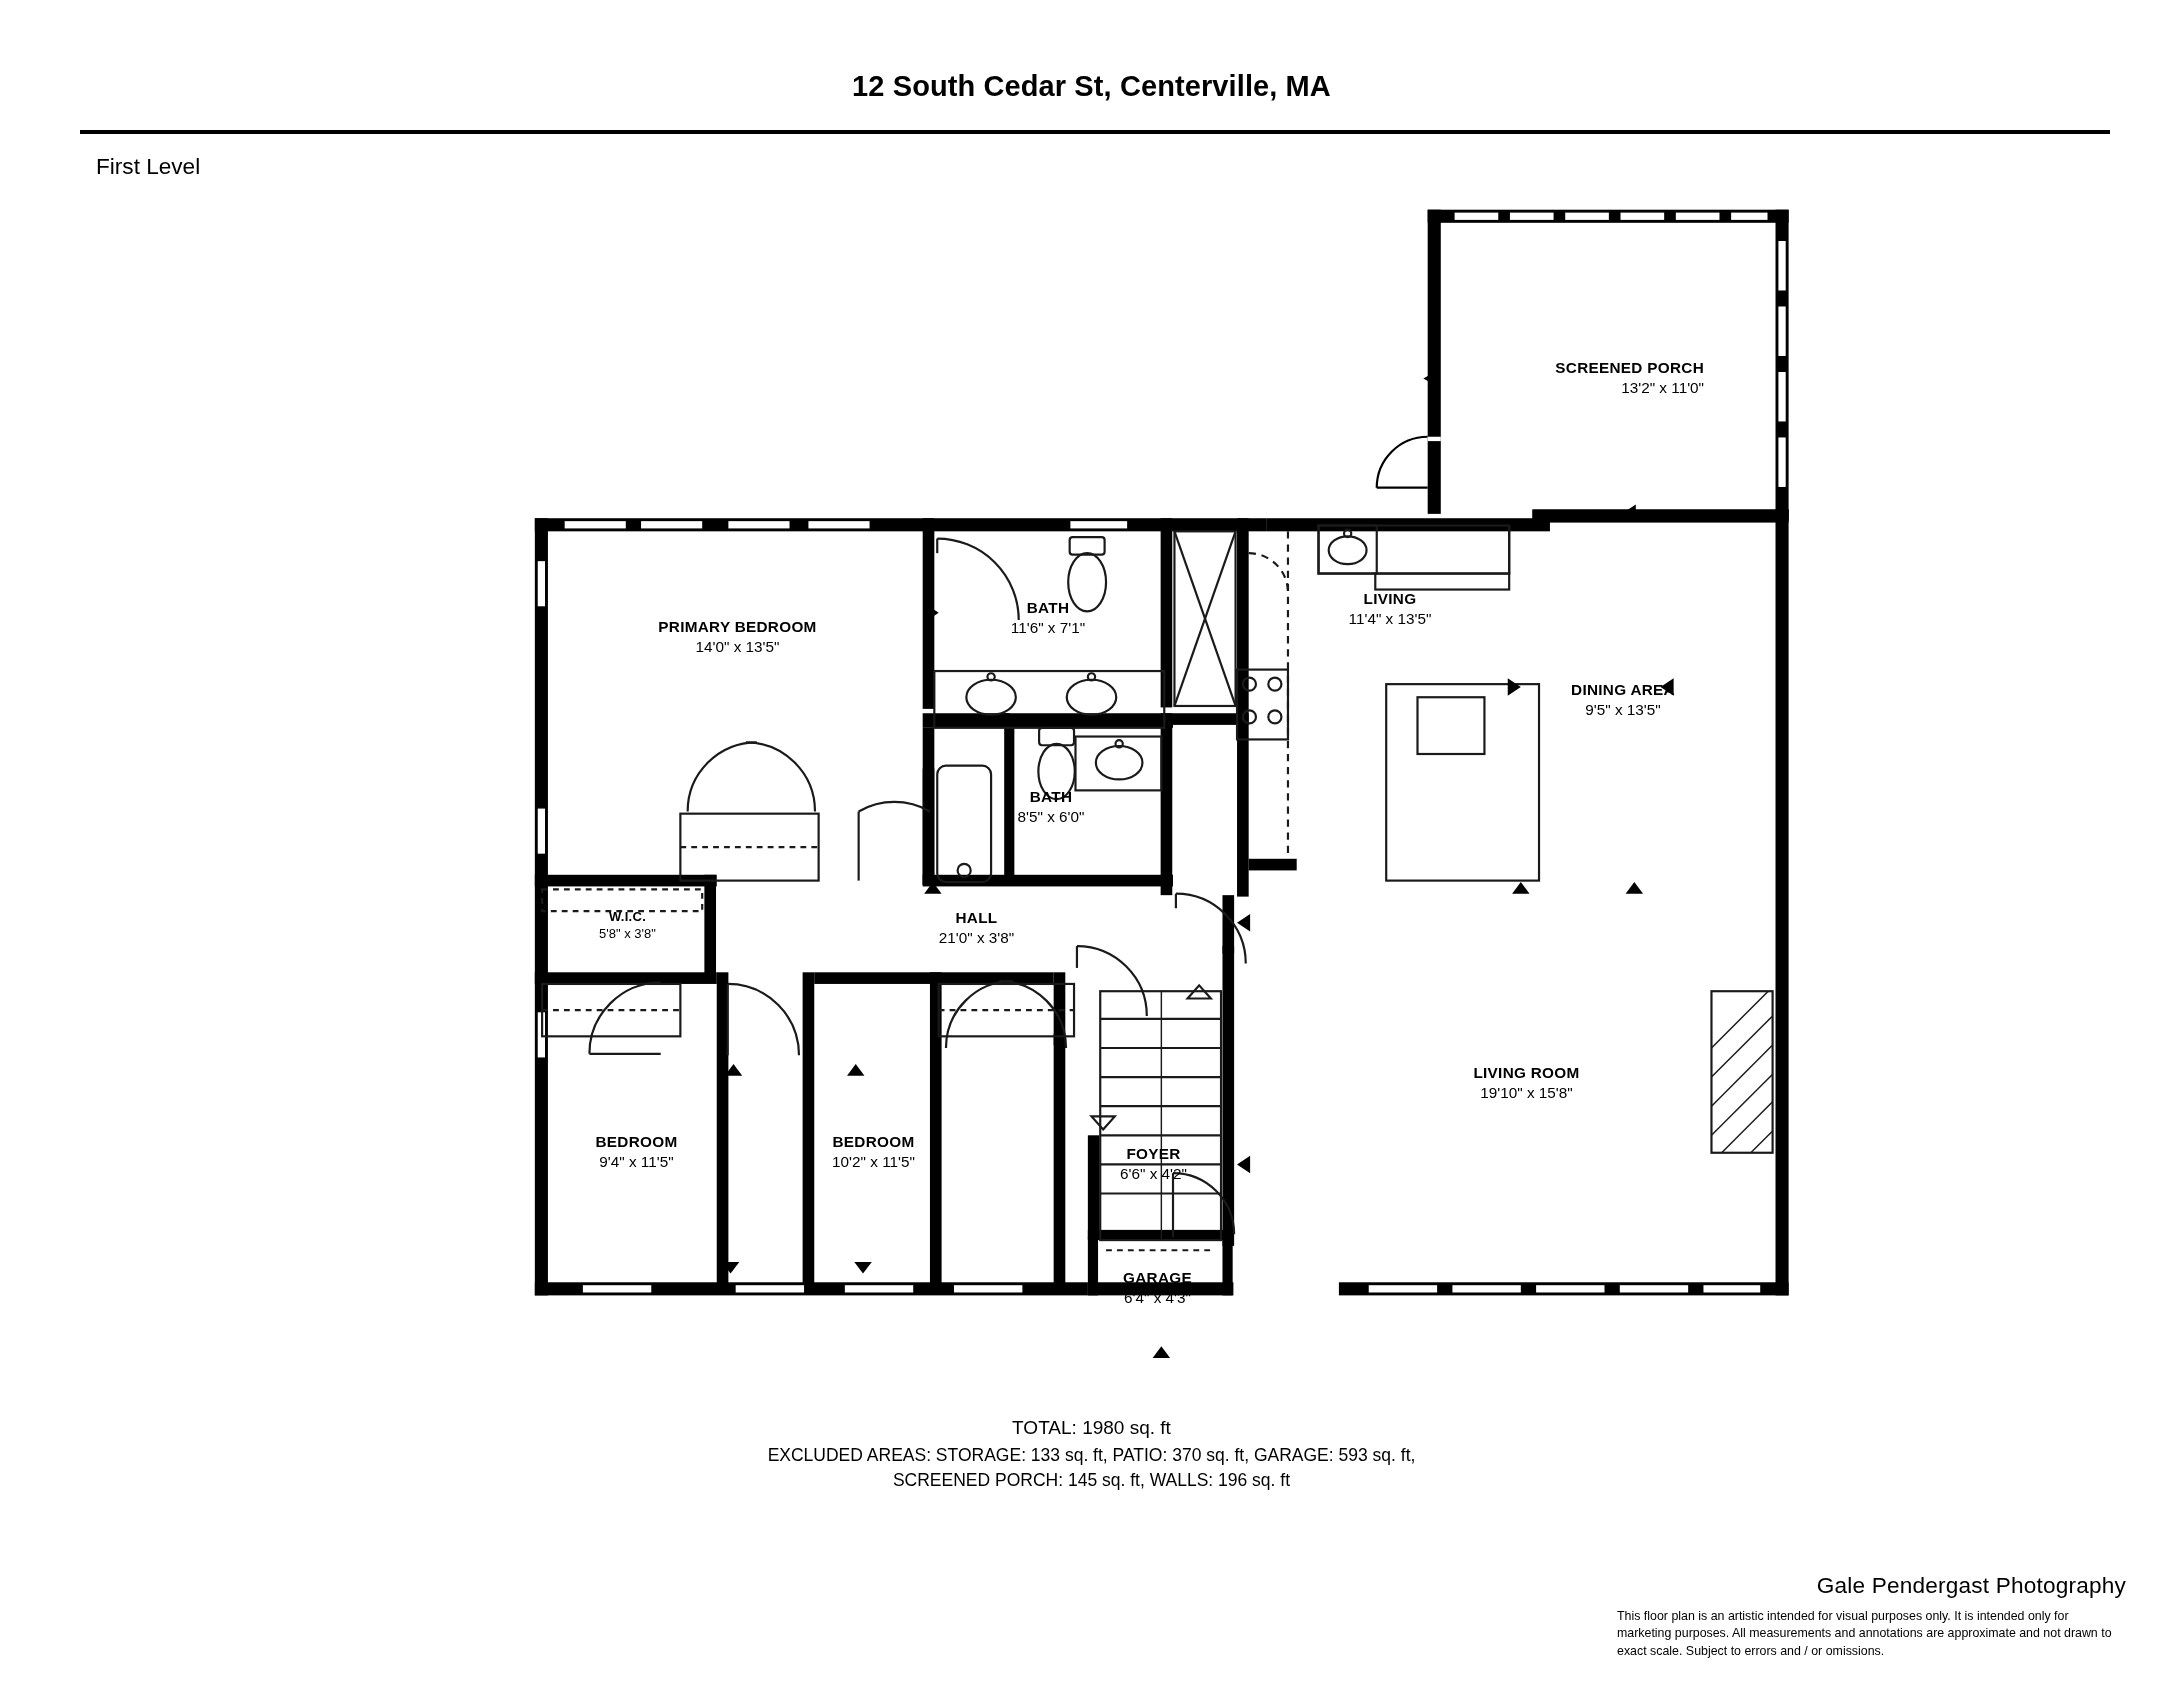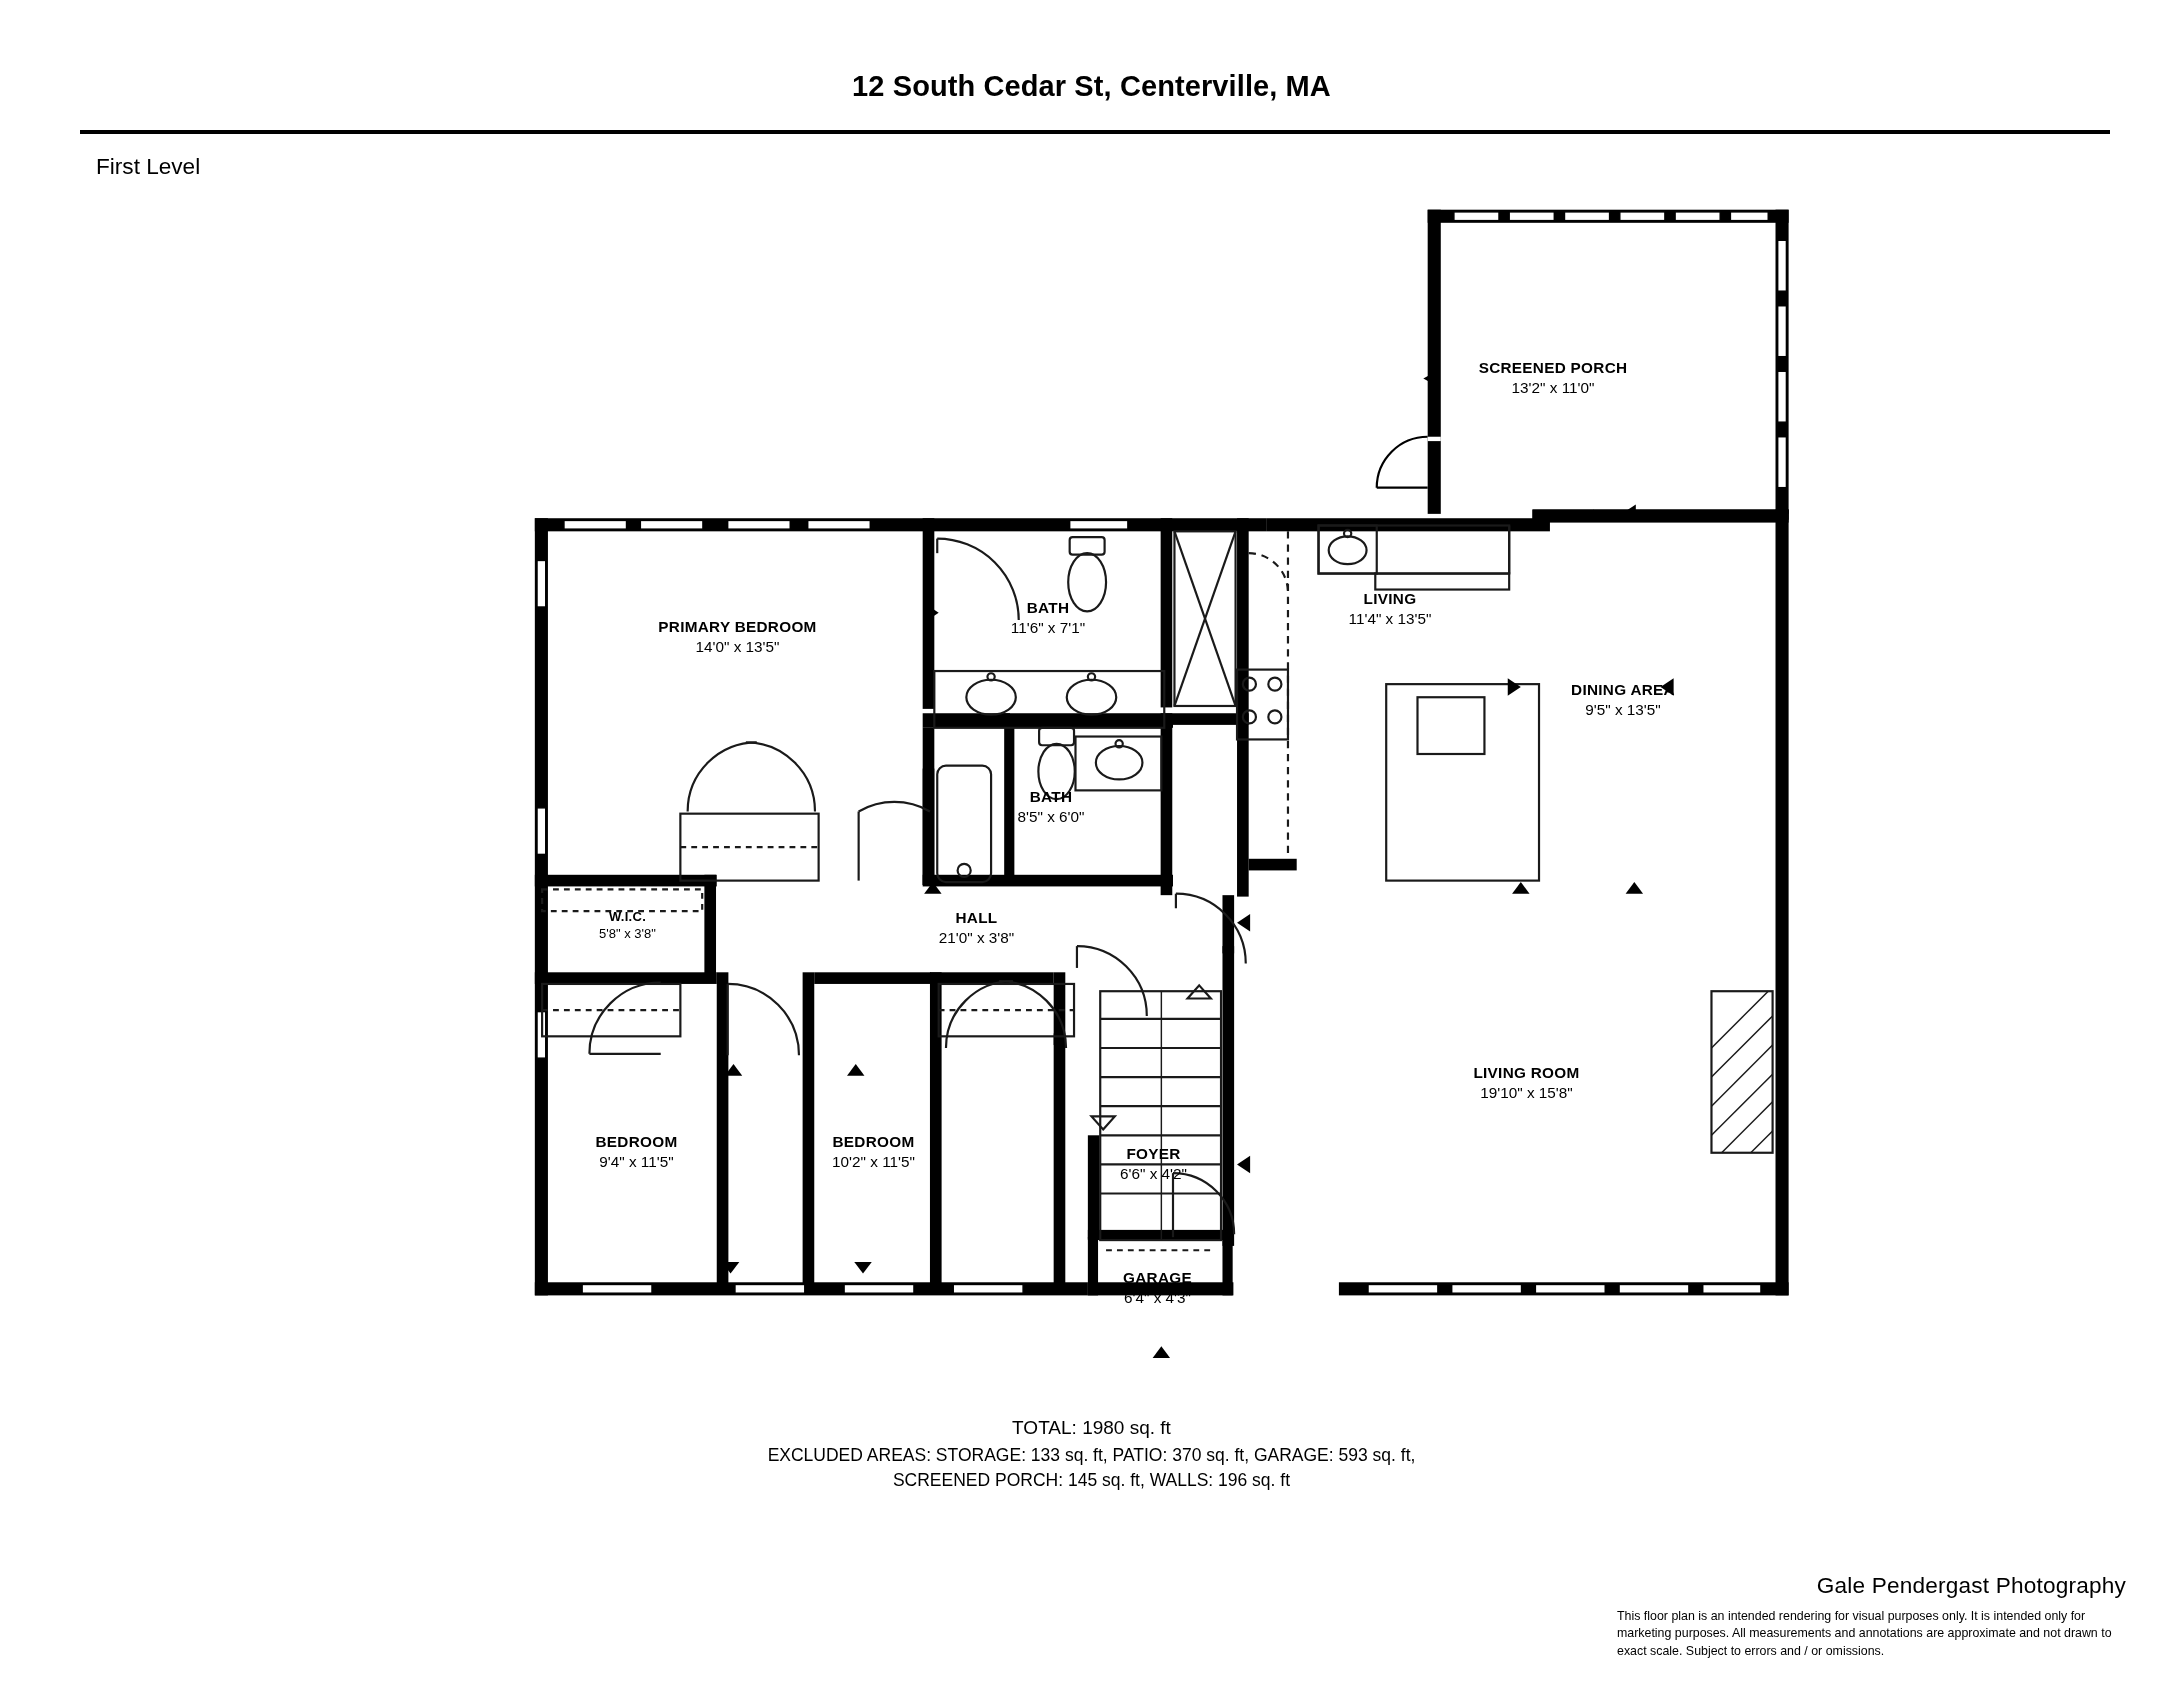"SCREENED PORCH" div.room-label { left: 1451px -> 1500px; text-align: none -> right }
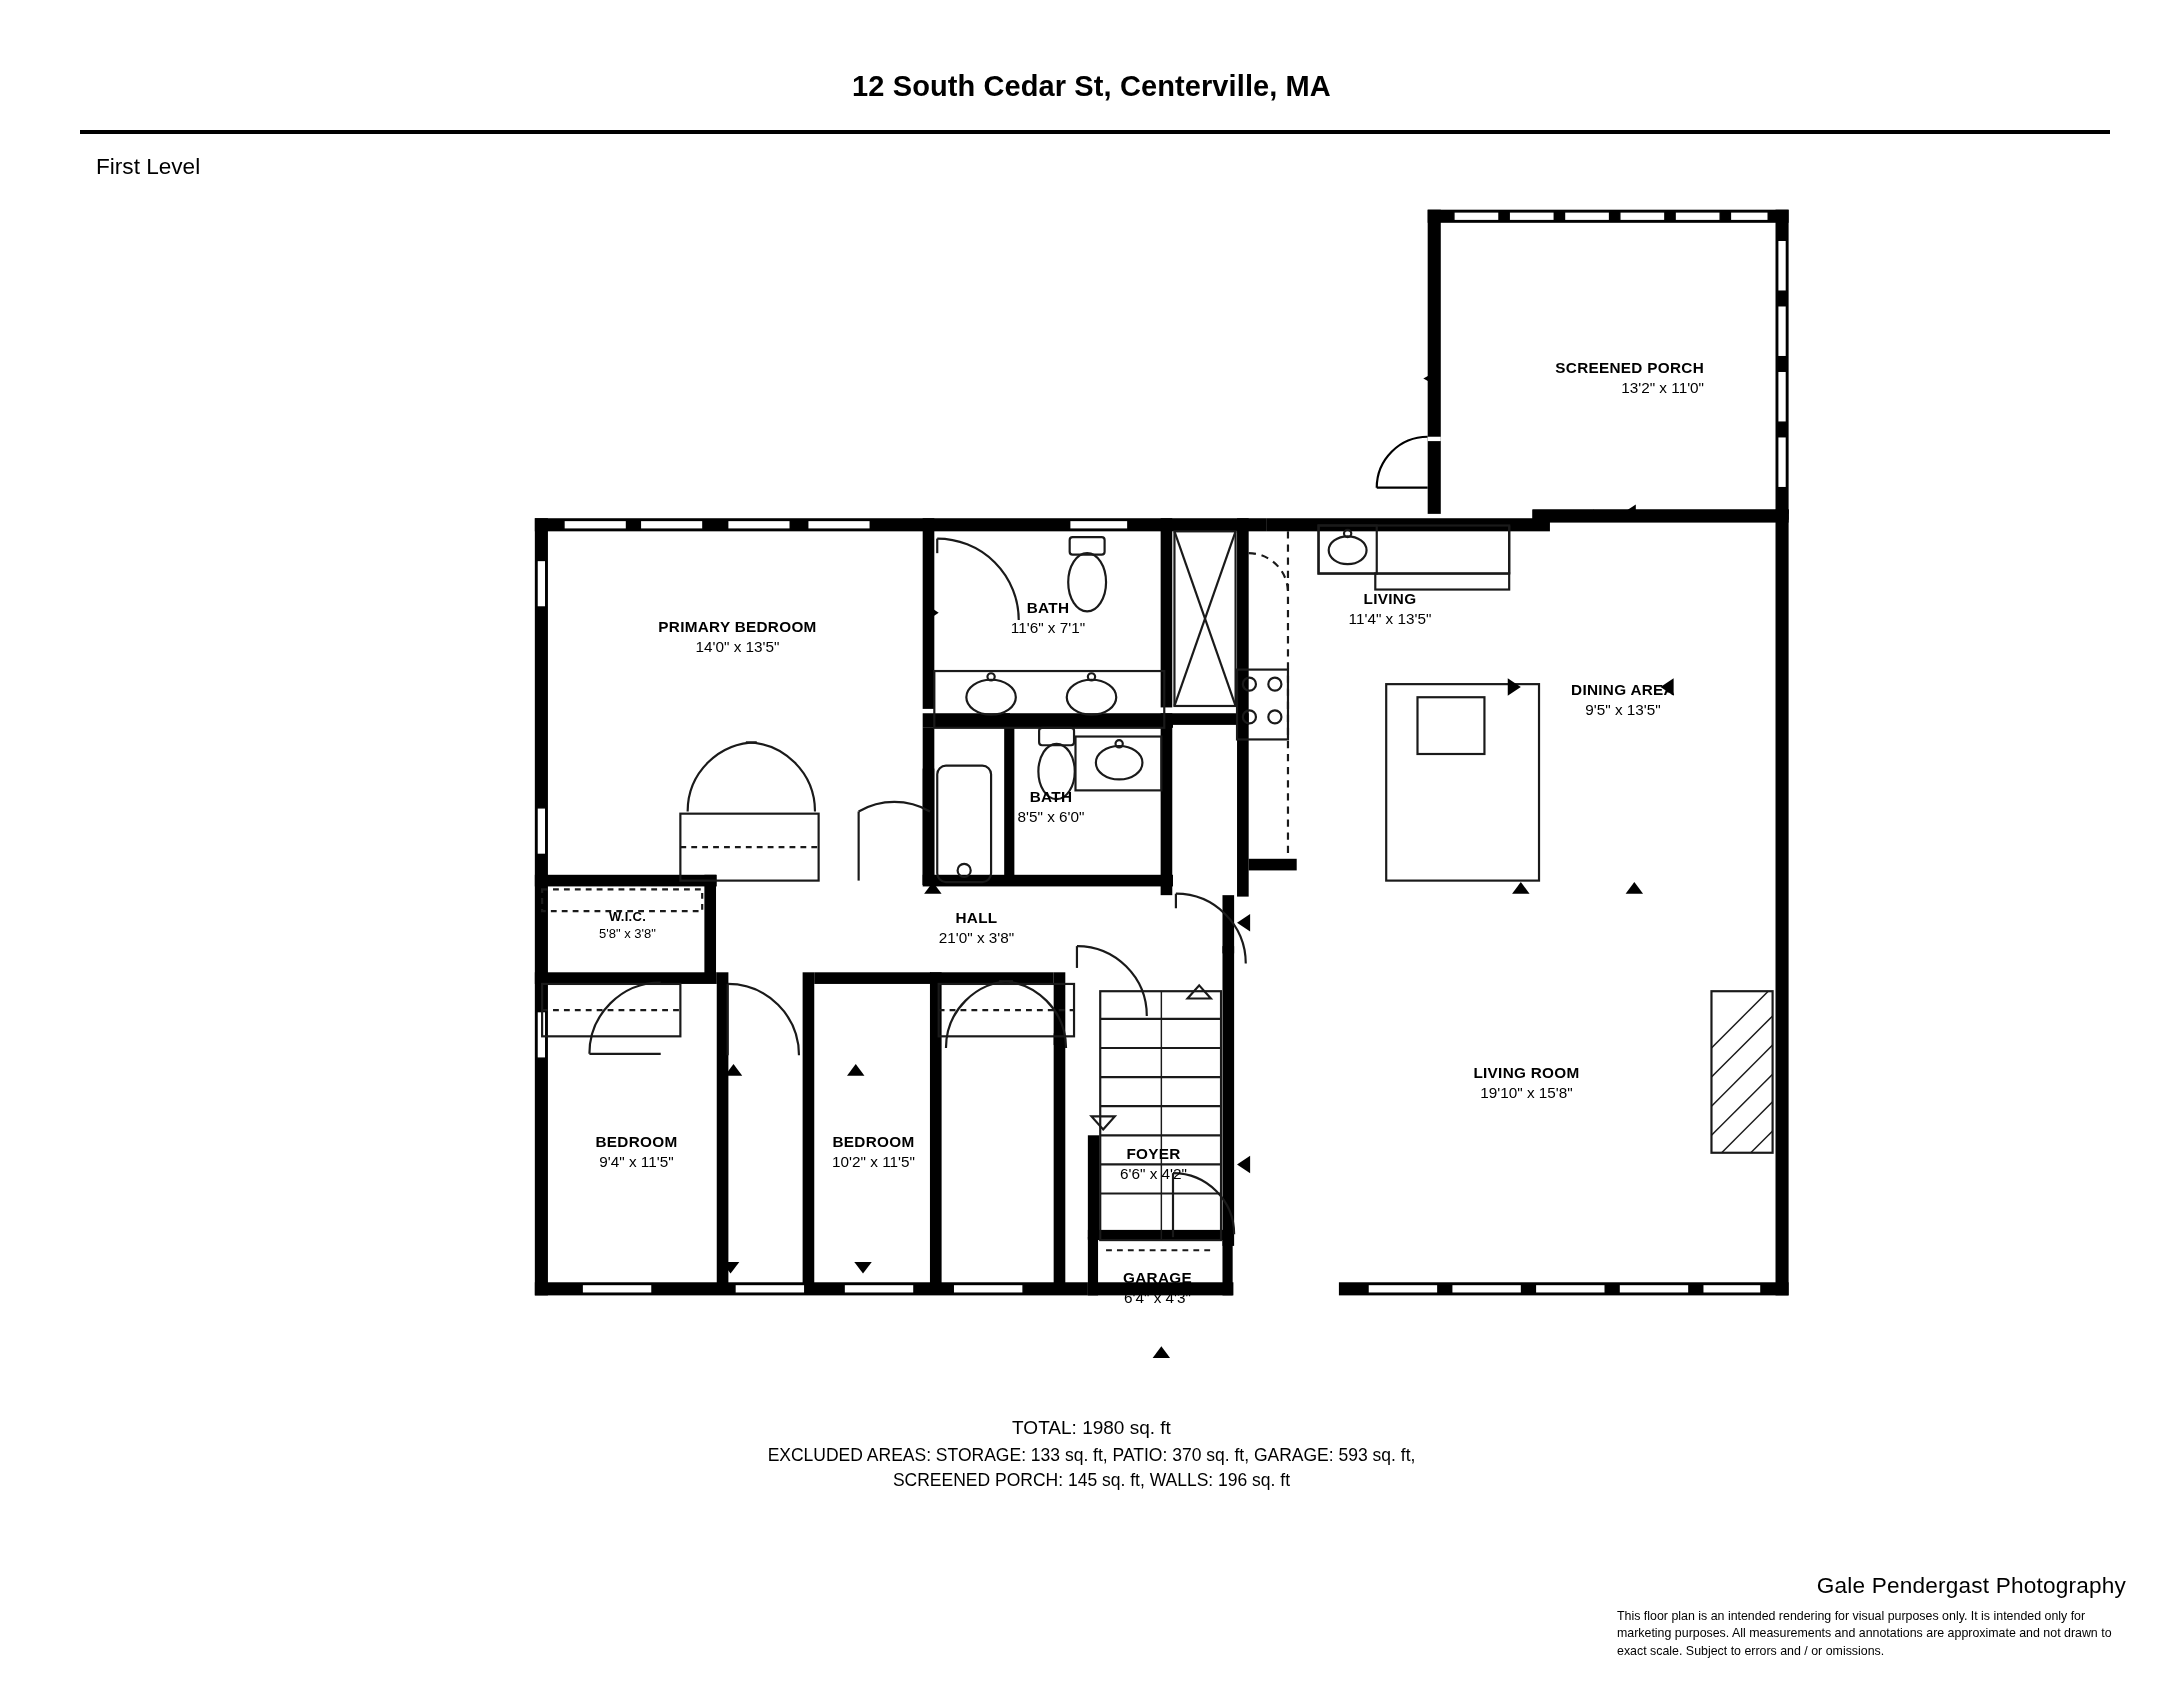"This floor plan is an" div { text: intended rendering -> artistic intended }
